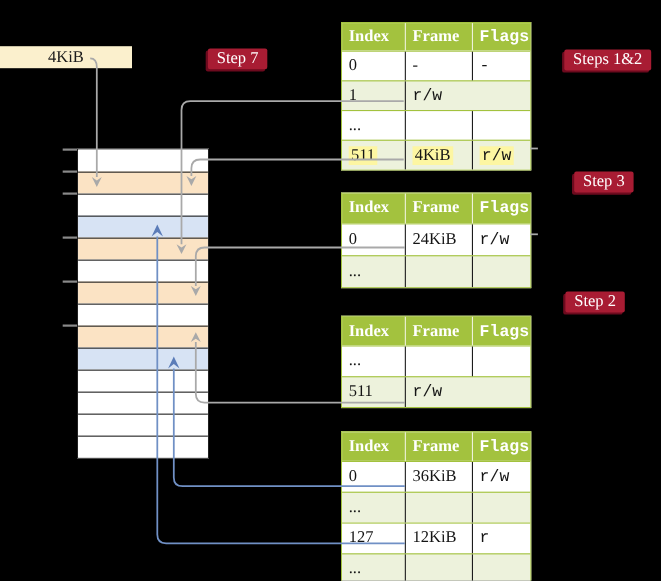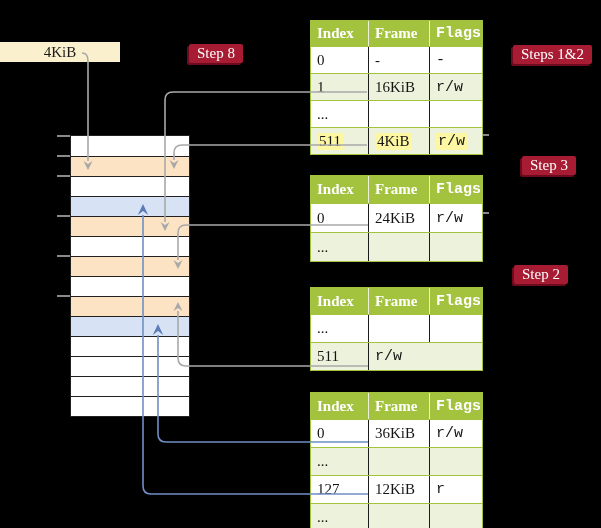"Step 8" div.badge { text: 8 -> 7 }
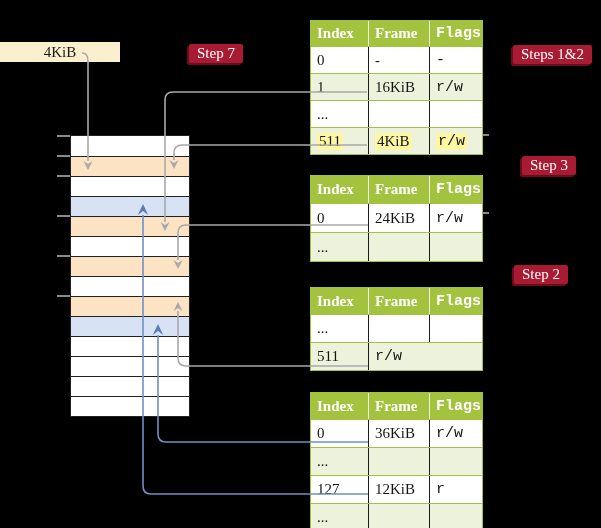"16KiB" div.tcell { html: <div>16KiB</div> -> none }
